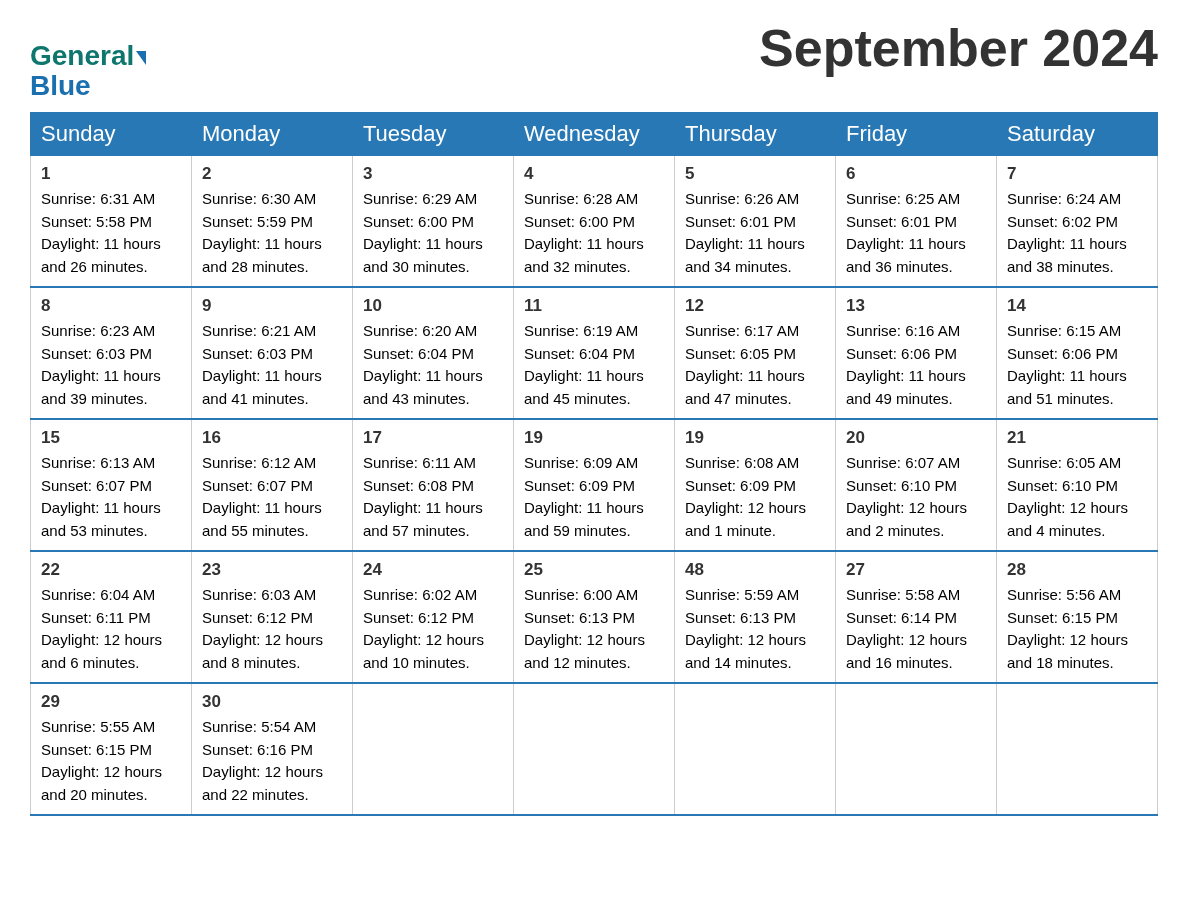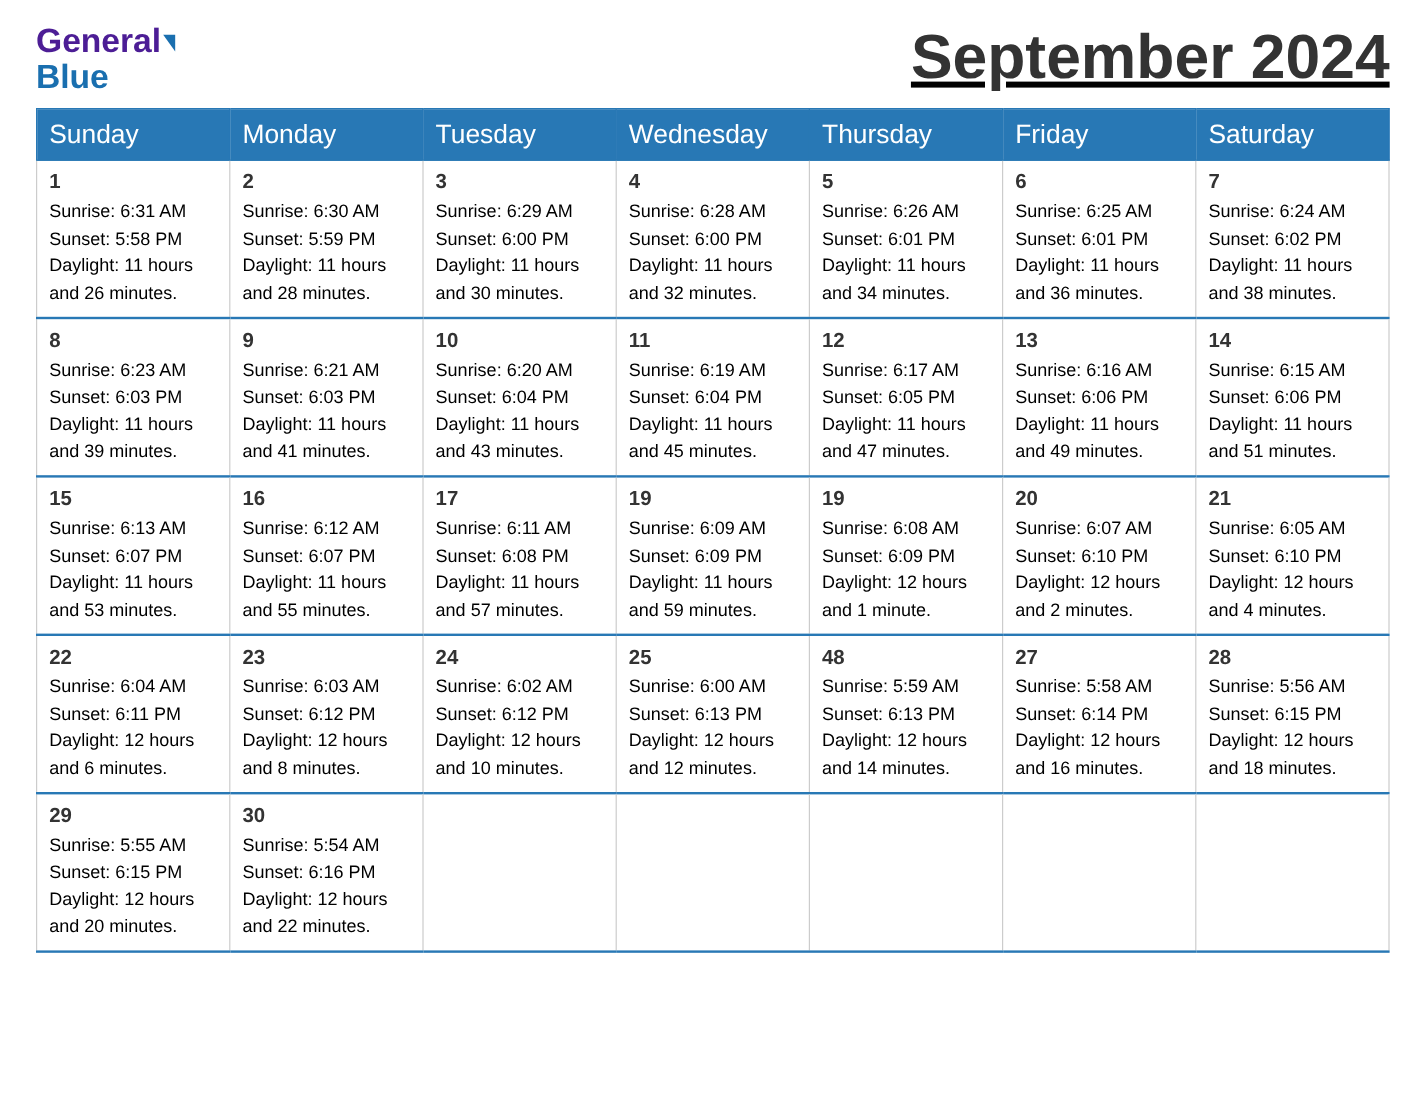"General" .logo-text { color: #4c1d95 -> #0f766e; margin-top: none -> 22px }
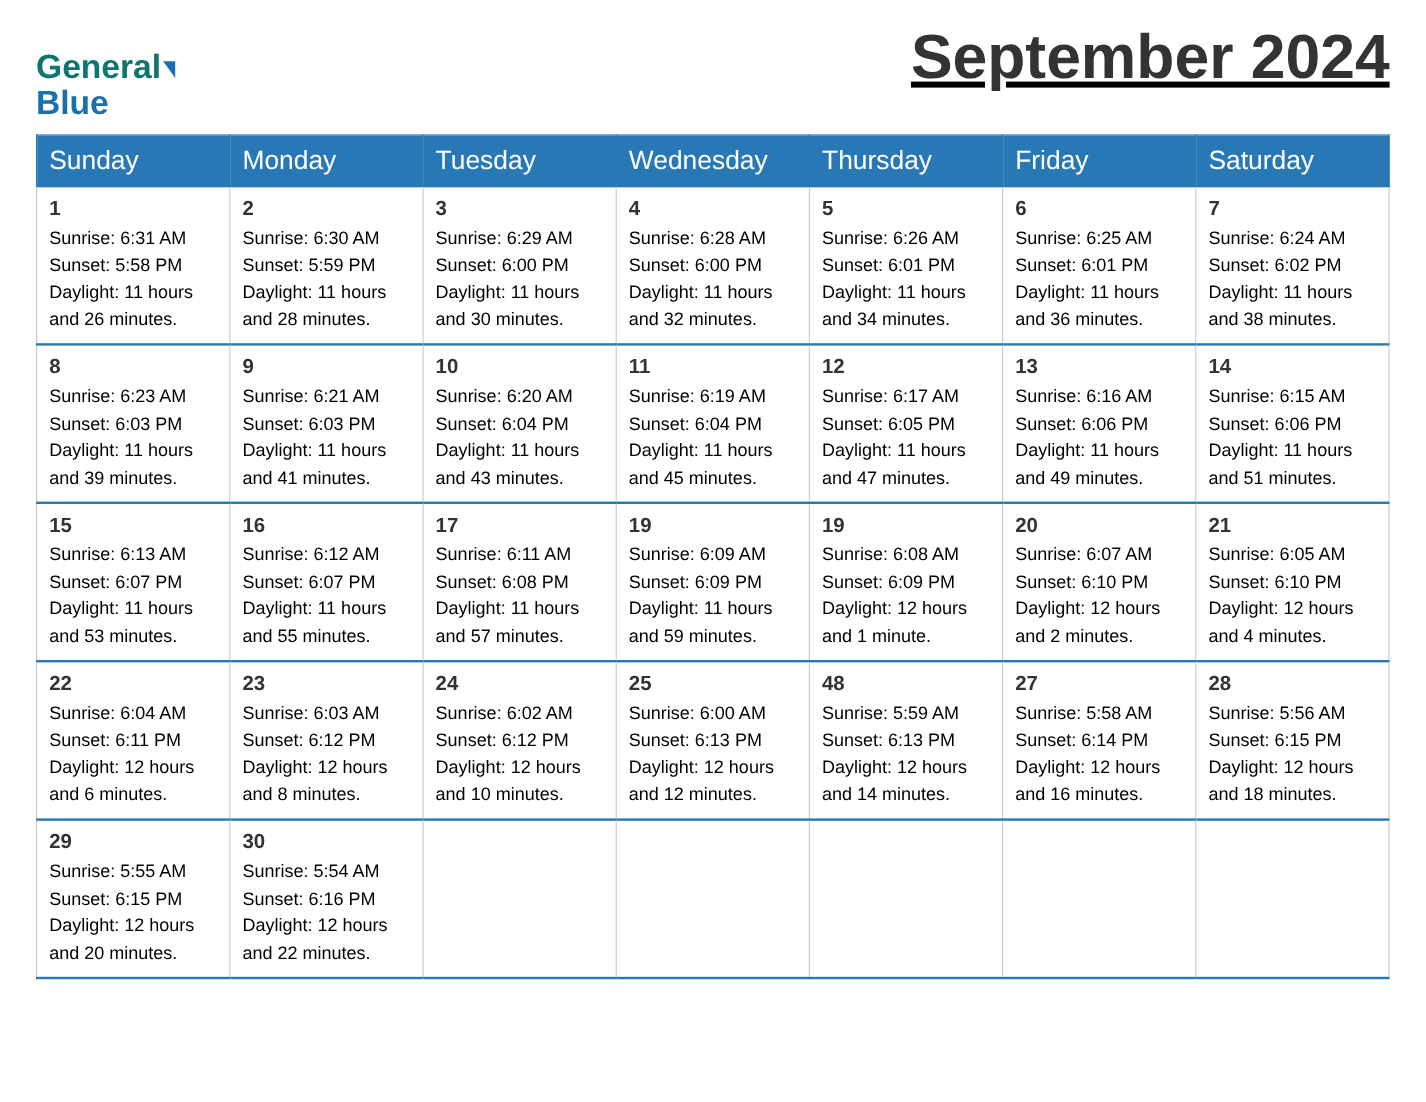"September 2024" .title-block { text-decoration: underline -> none }
